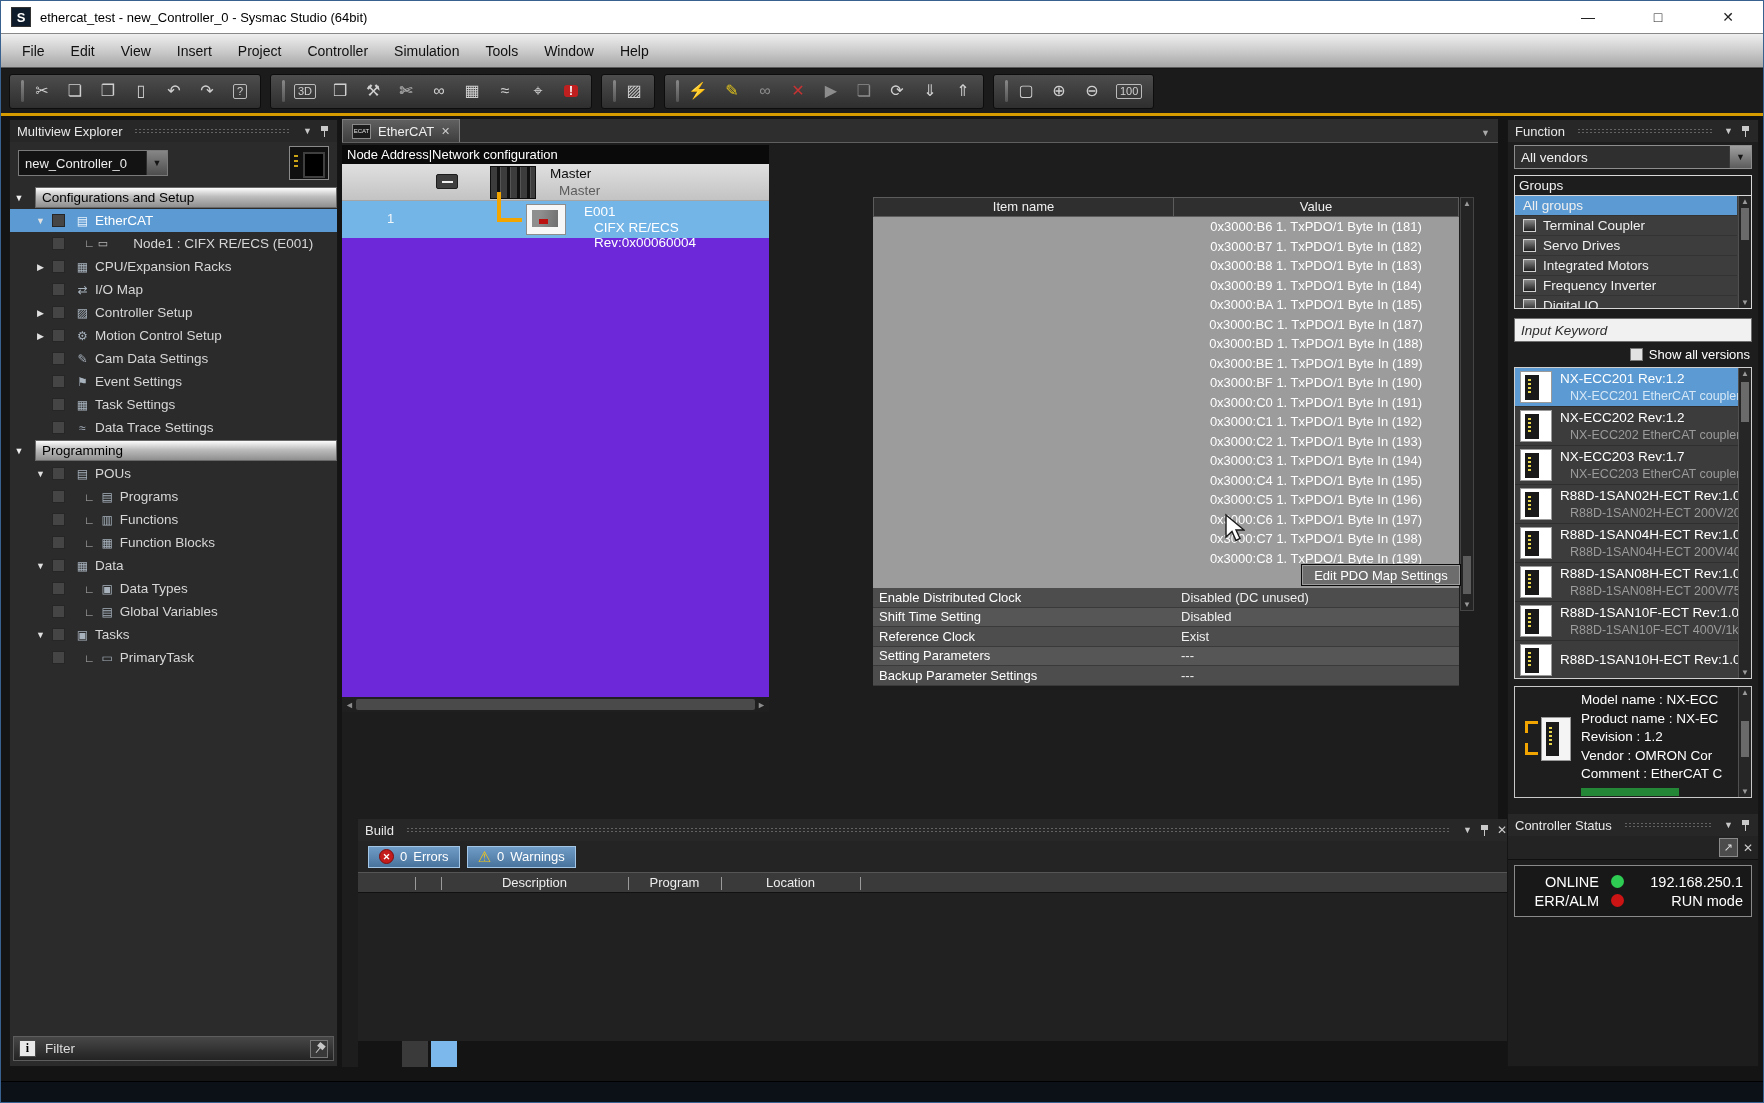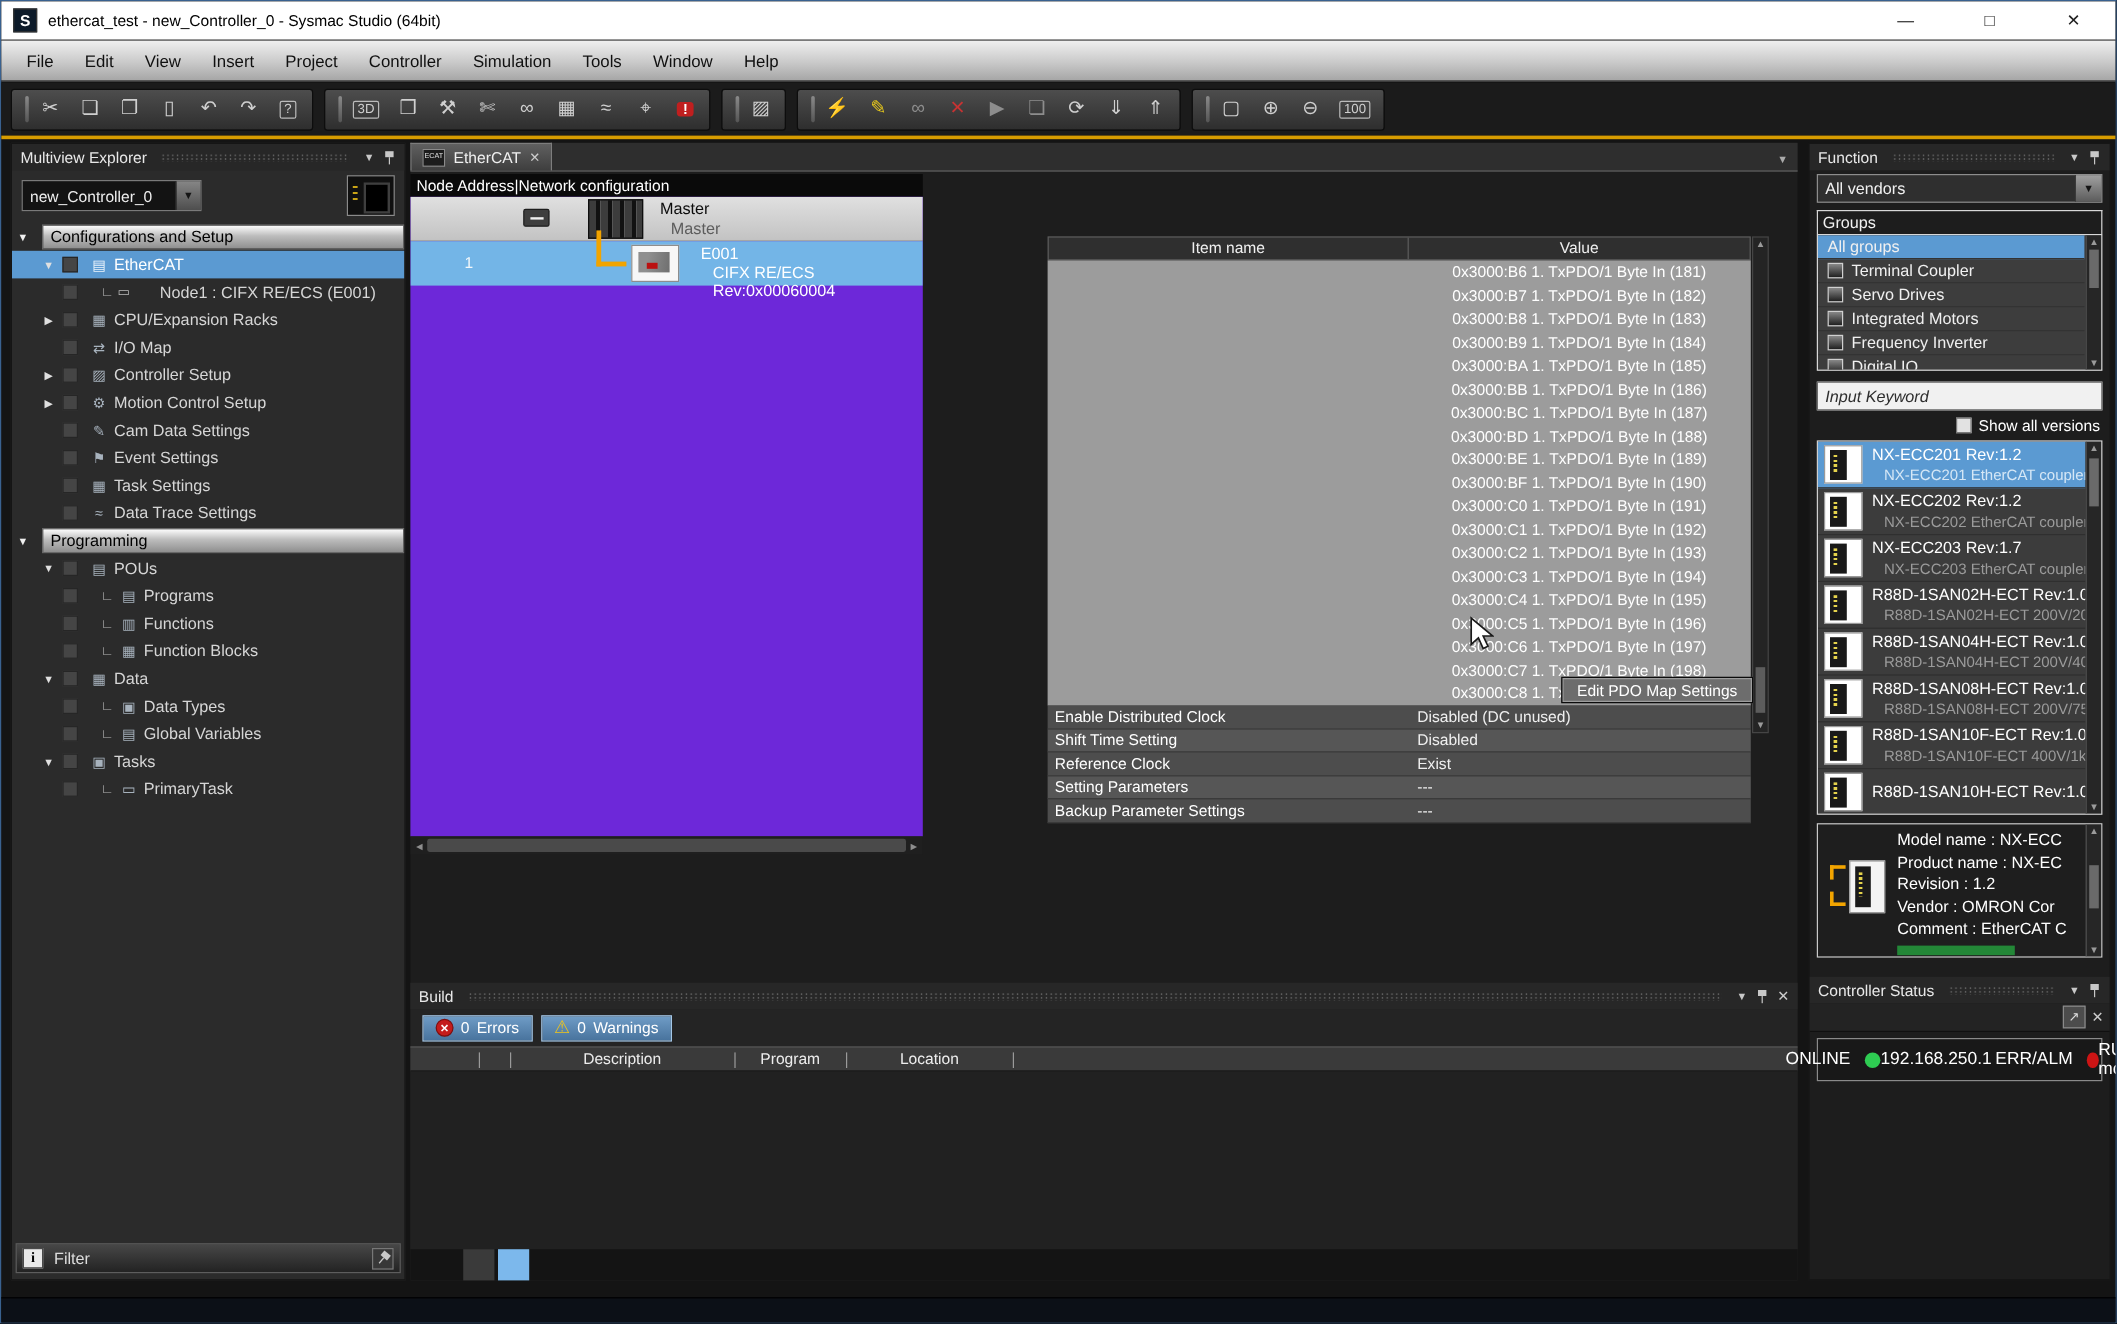"0x3000:BB 1. TxPDO/1 Byte In" div.pdo-row { html: <div> <div></div> <div>0x3000:BB 1. TxPDO/1 Byte In (186)</div> </div> -> none }
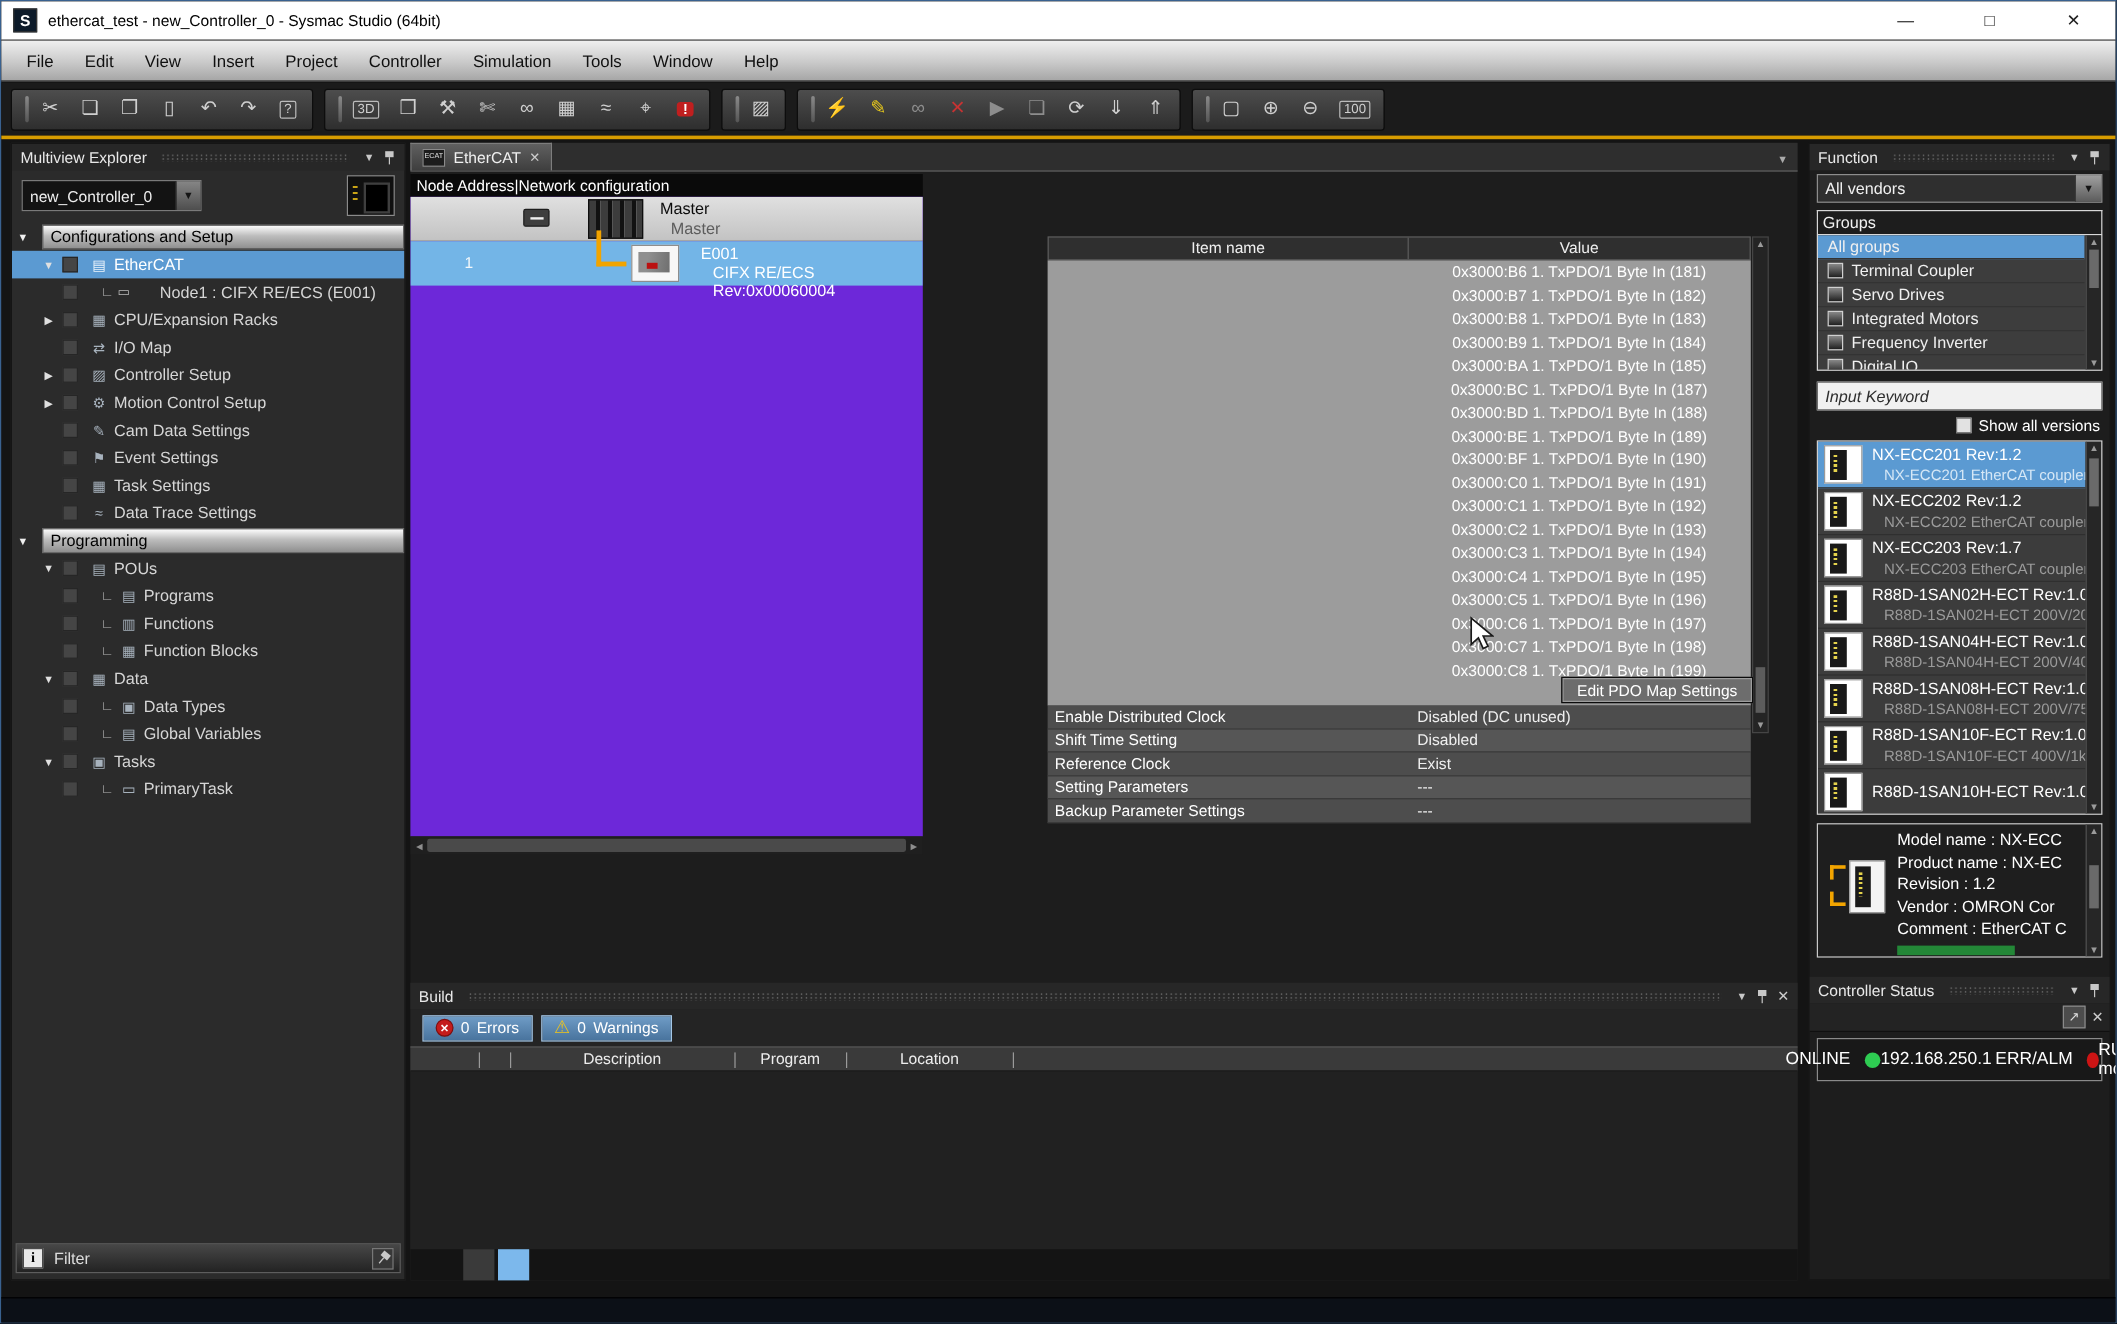"Build" .build { left: 0 -> 16px }
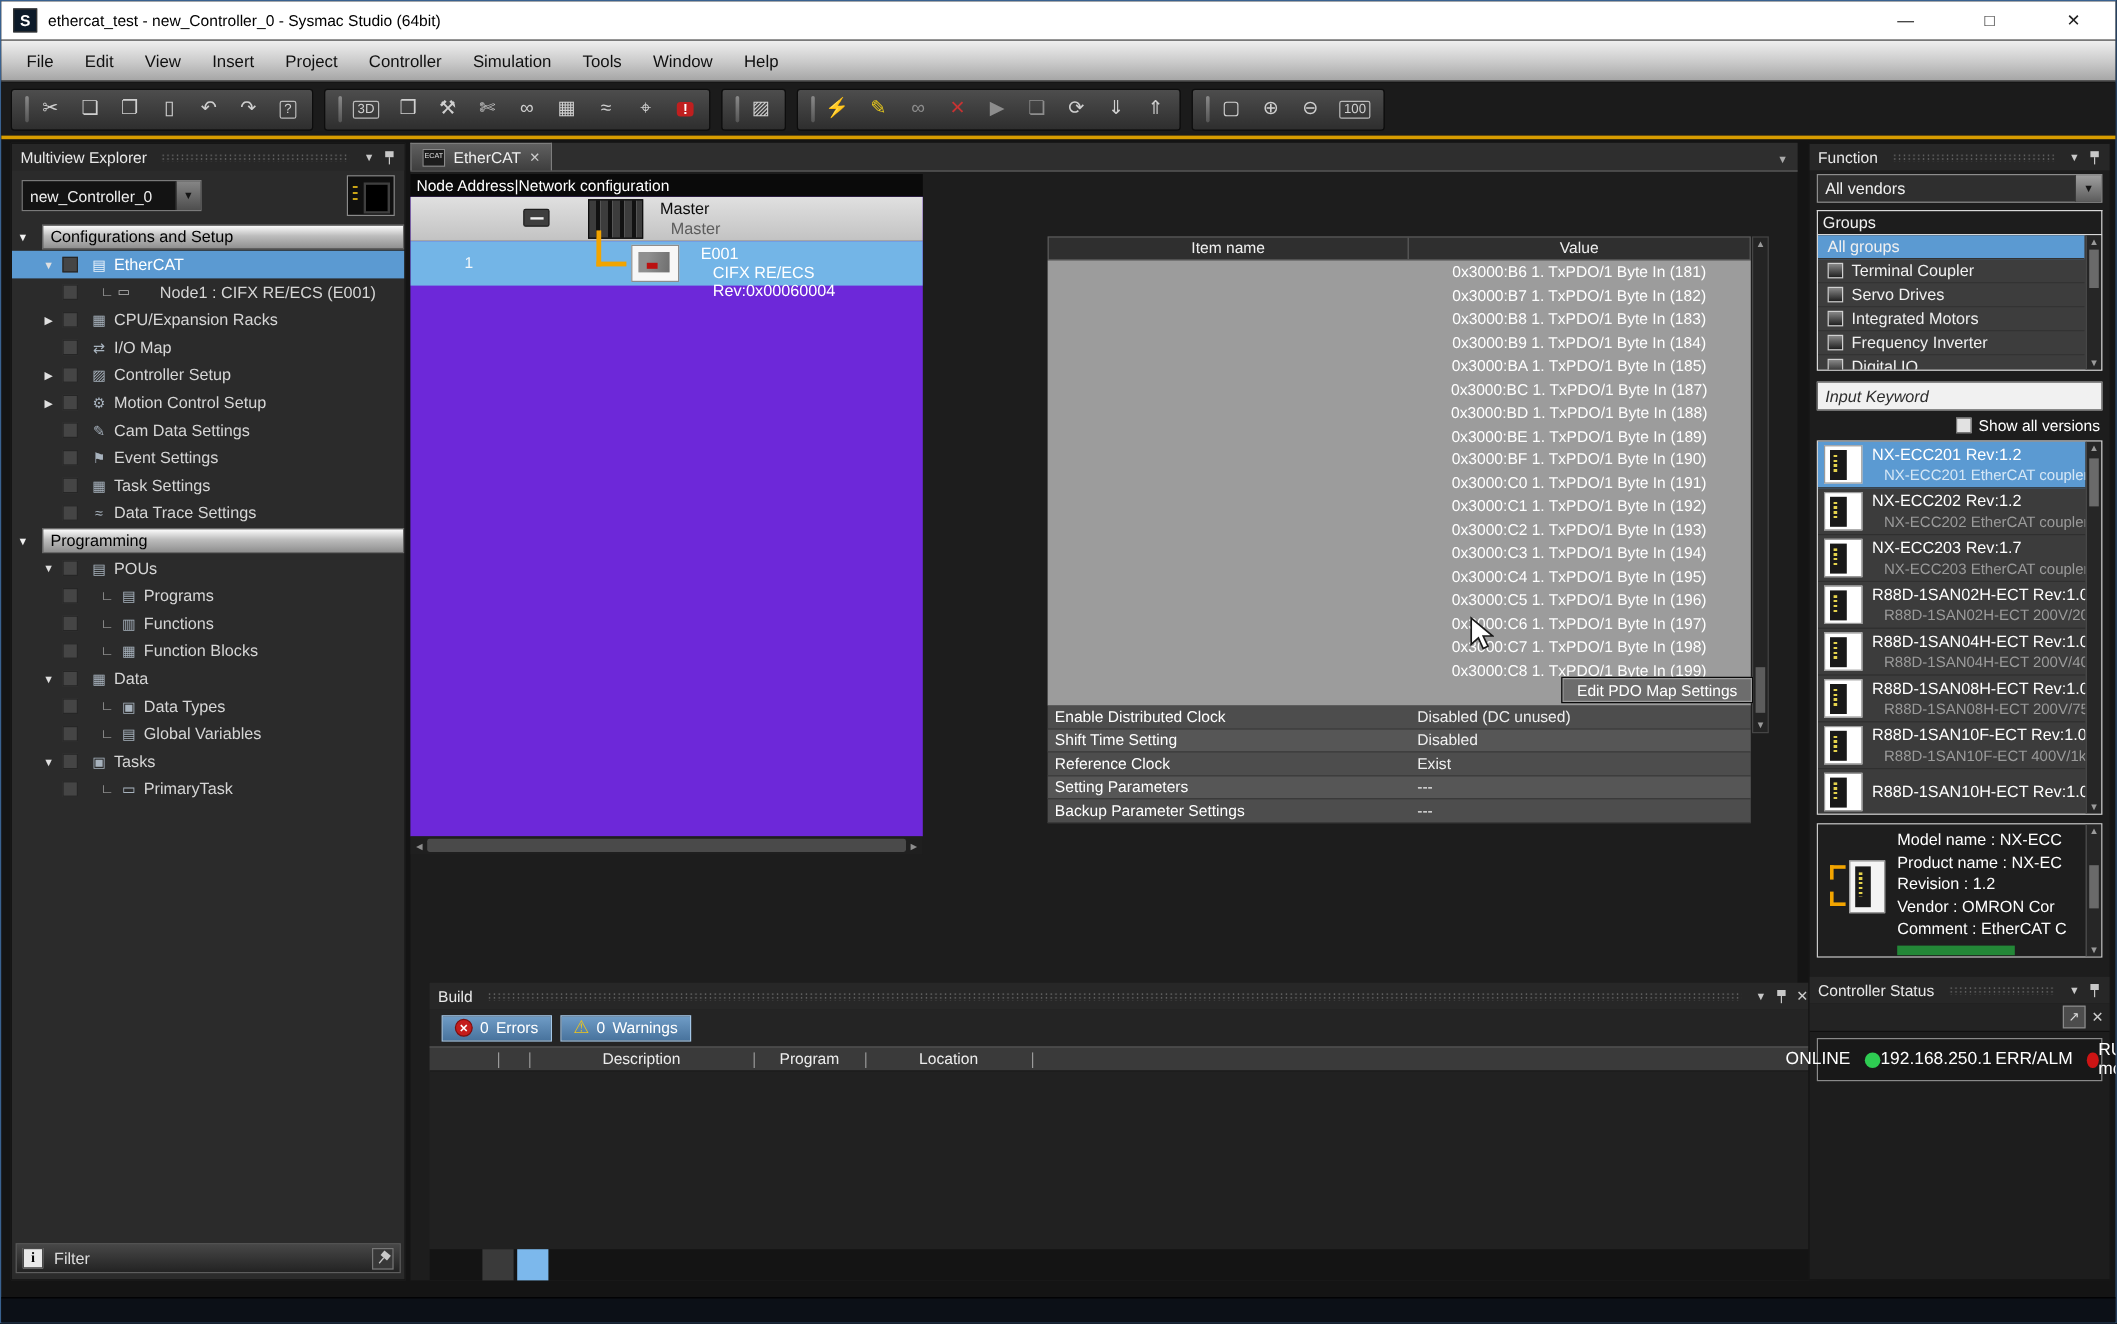"ONLINE" .cs-box { flex-direction: row -> column; height: 36px -> 52px }
